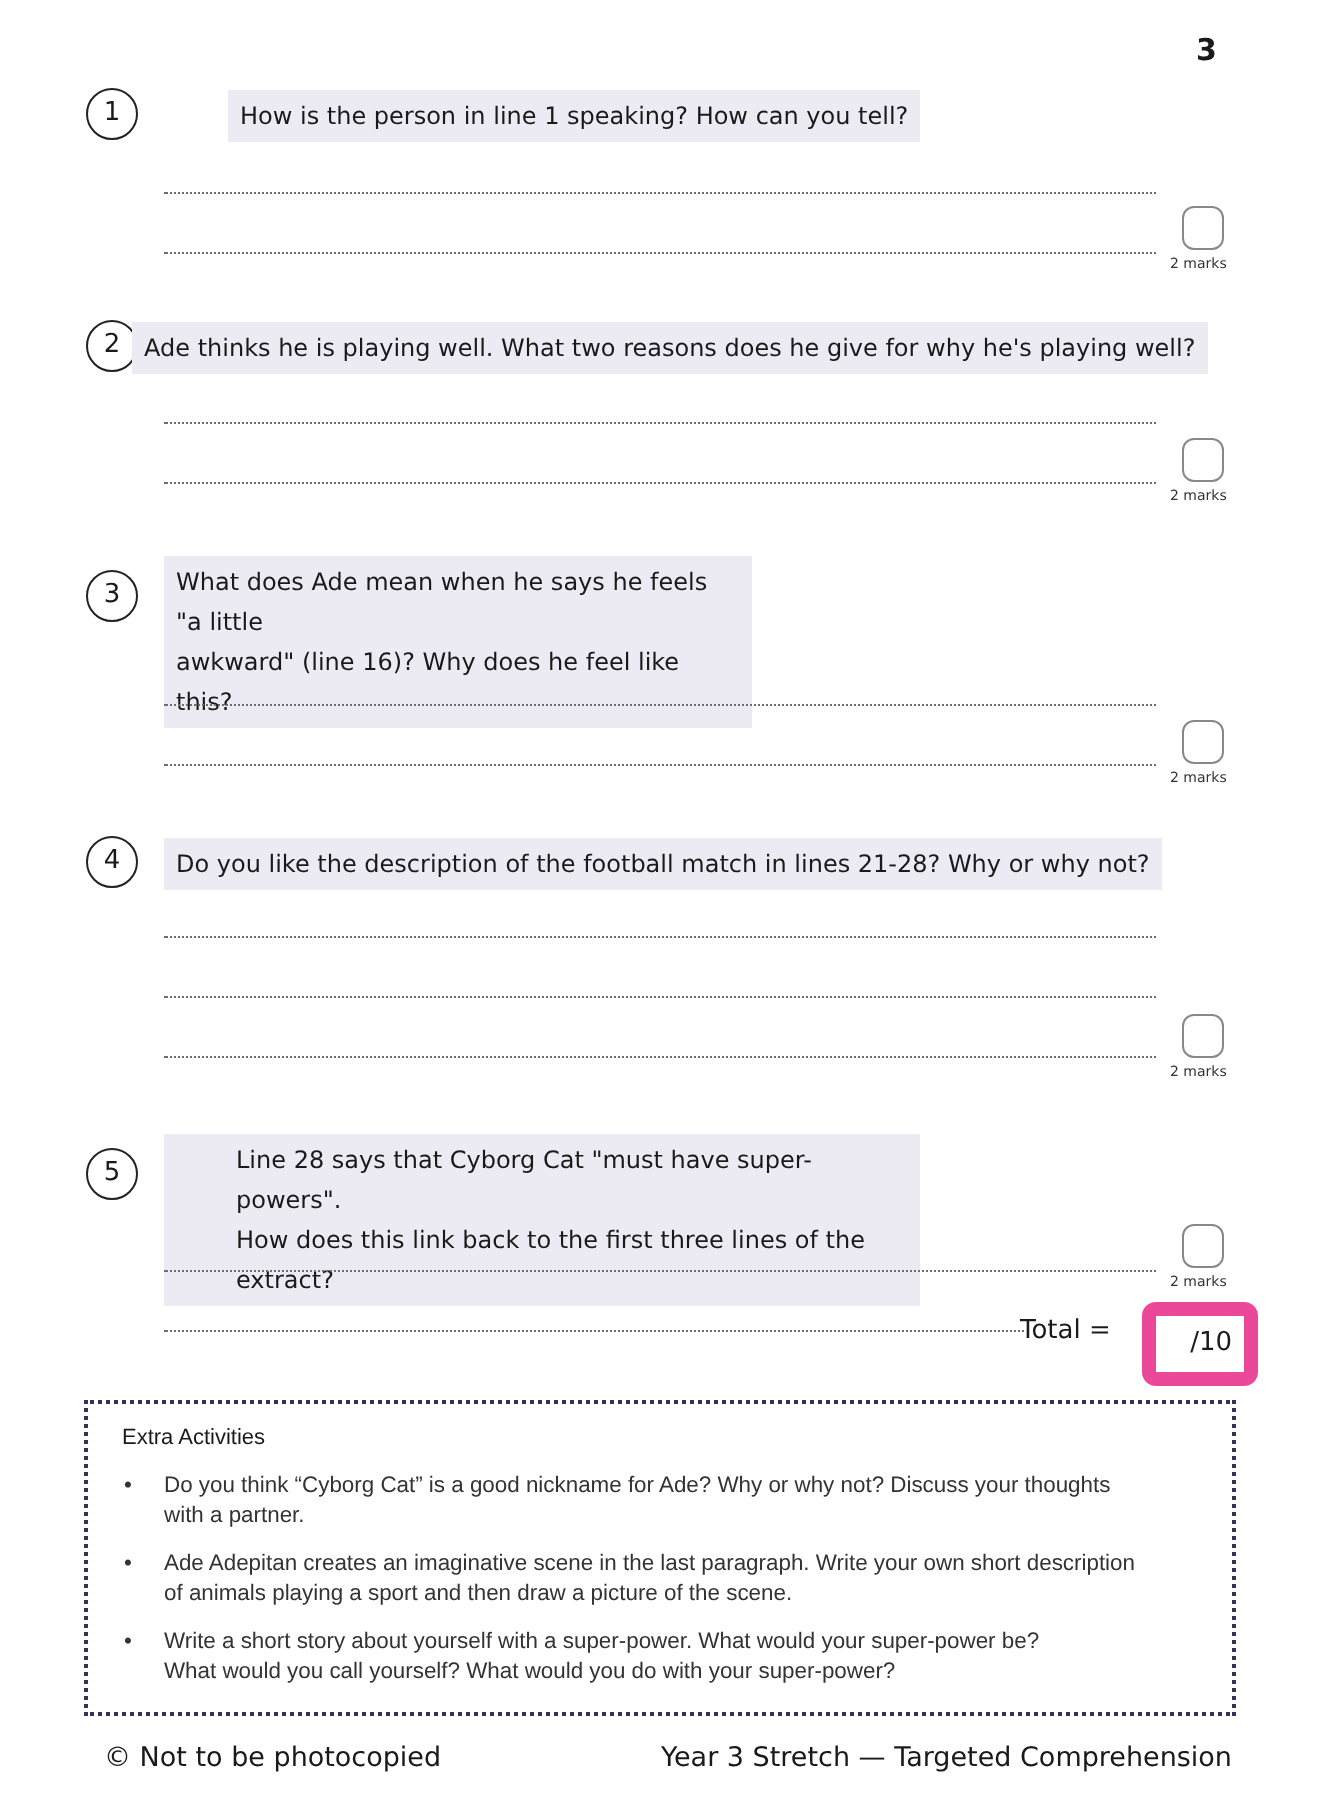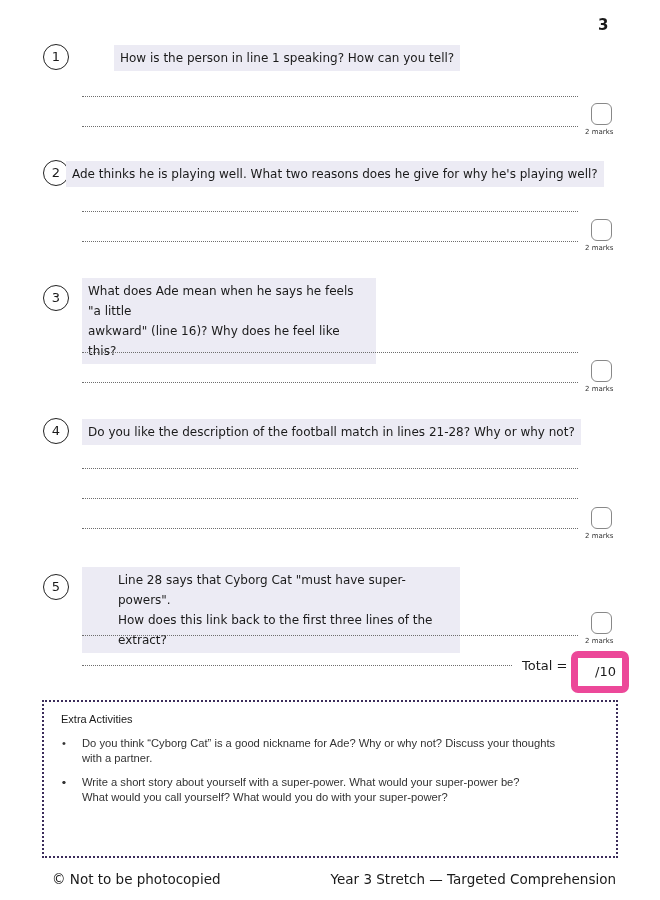"Total =" .total-label { left: 522px -> 510px }
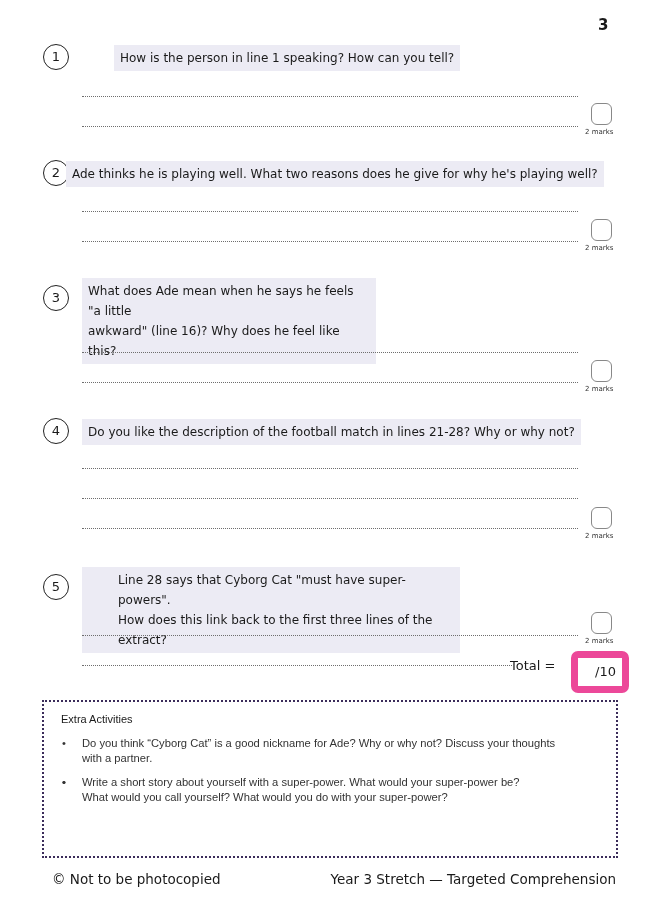"Ade Adepitan creates an imaginative" div { html: none -> <div>Ade Adepitan creates an imaginative scene in the last paragraph. Write your own short description</div> }
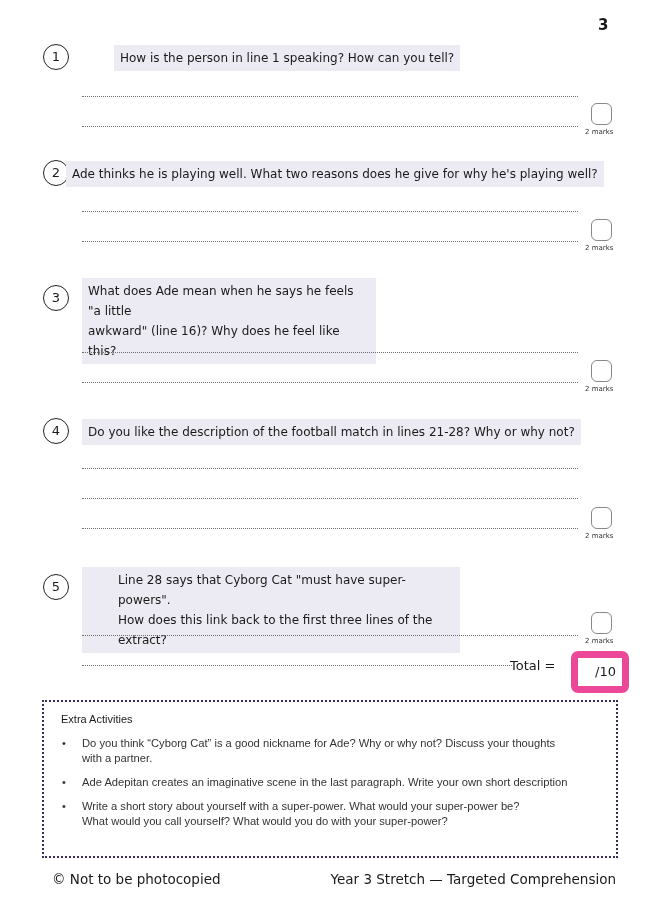"of animals playing a sport" div { html: none -> <div>of animals playing a sport and then draw a picture of the scene.</div> }
